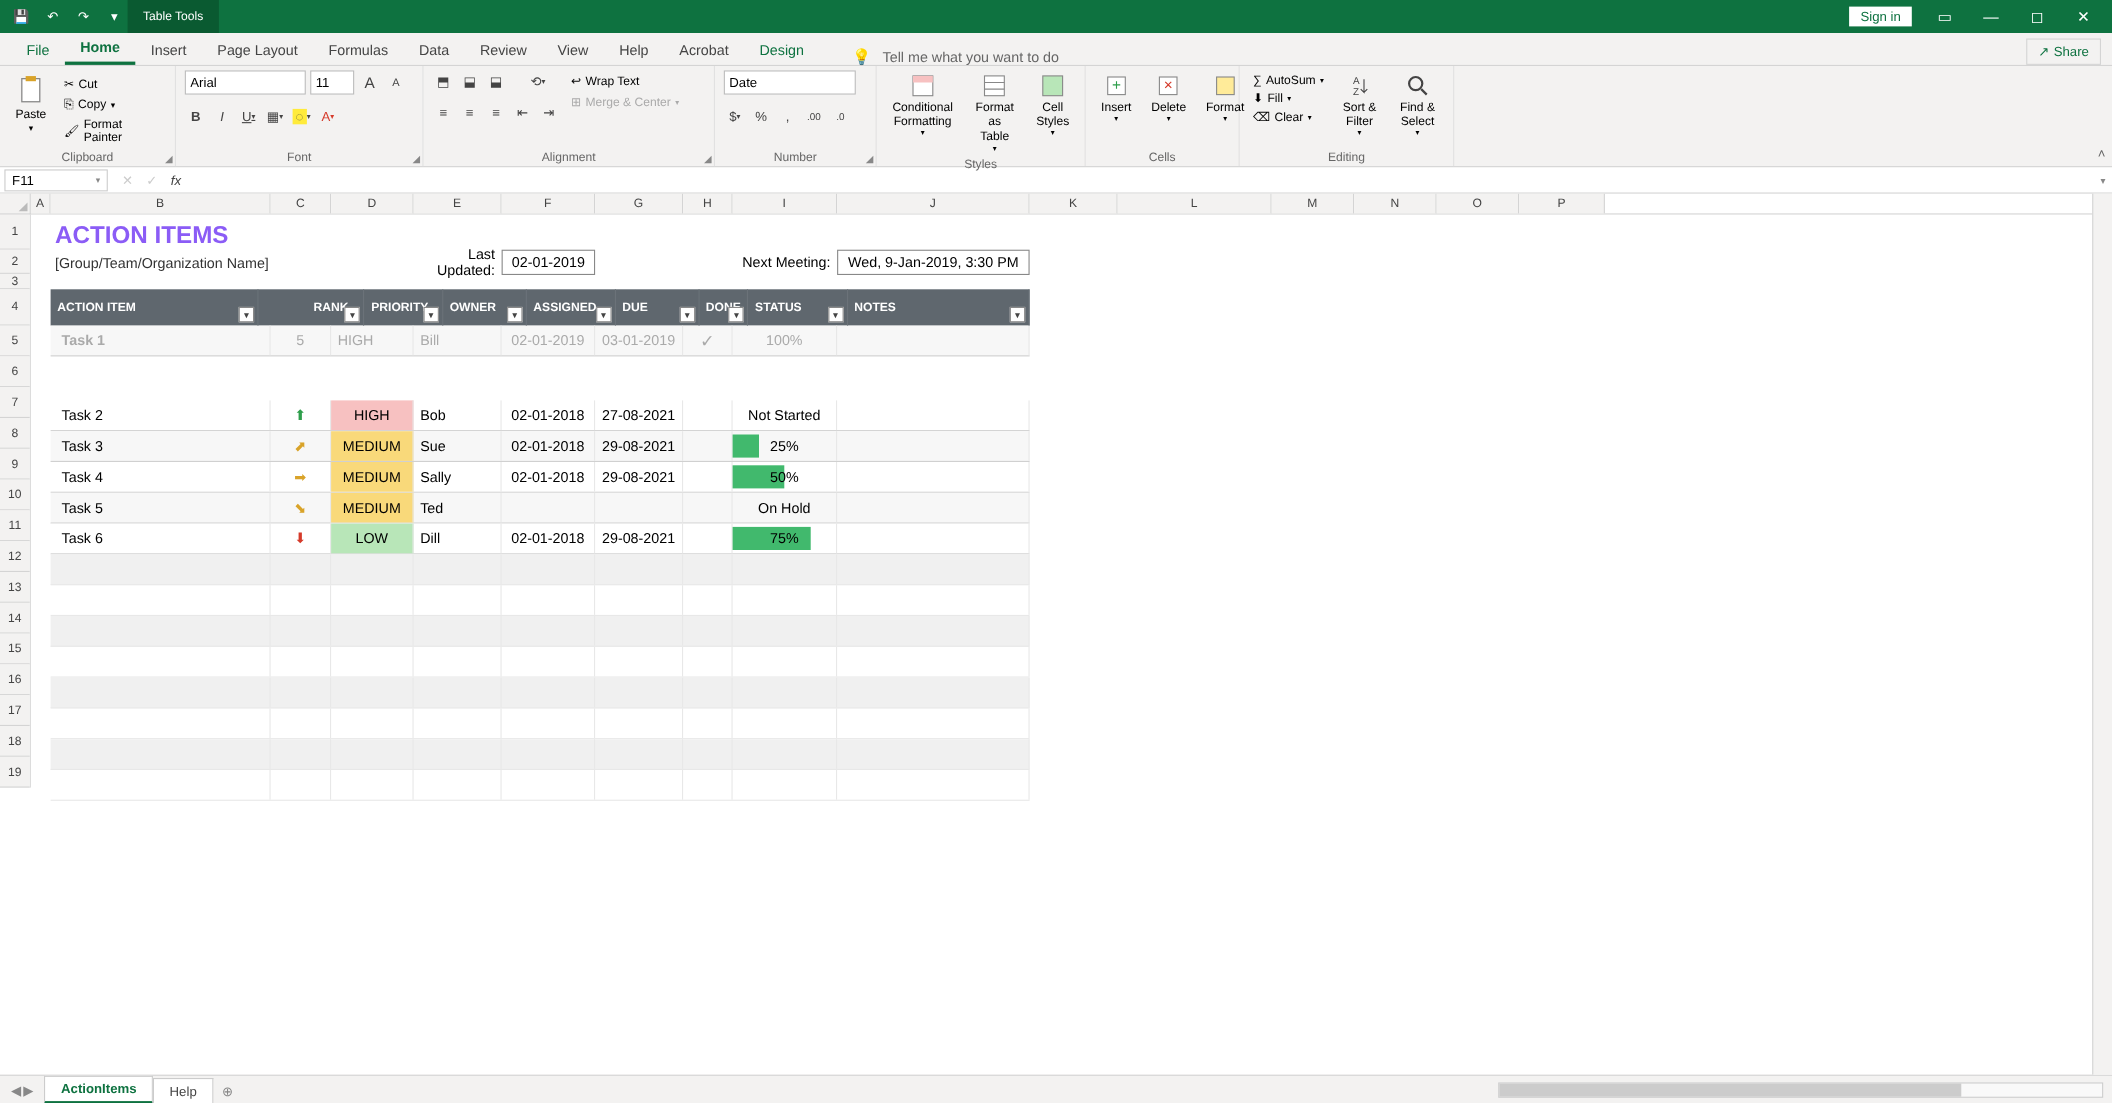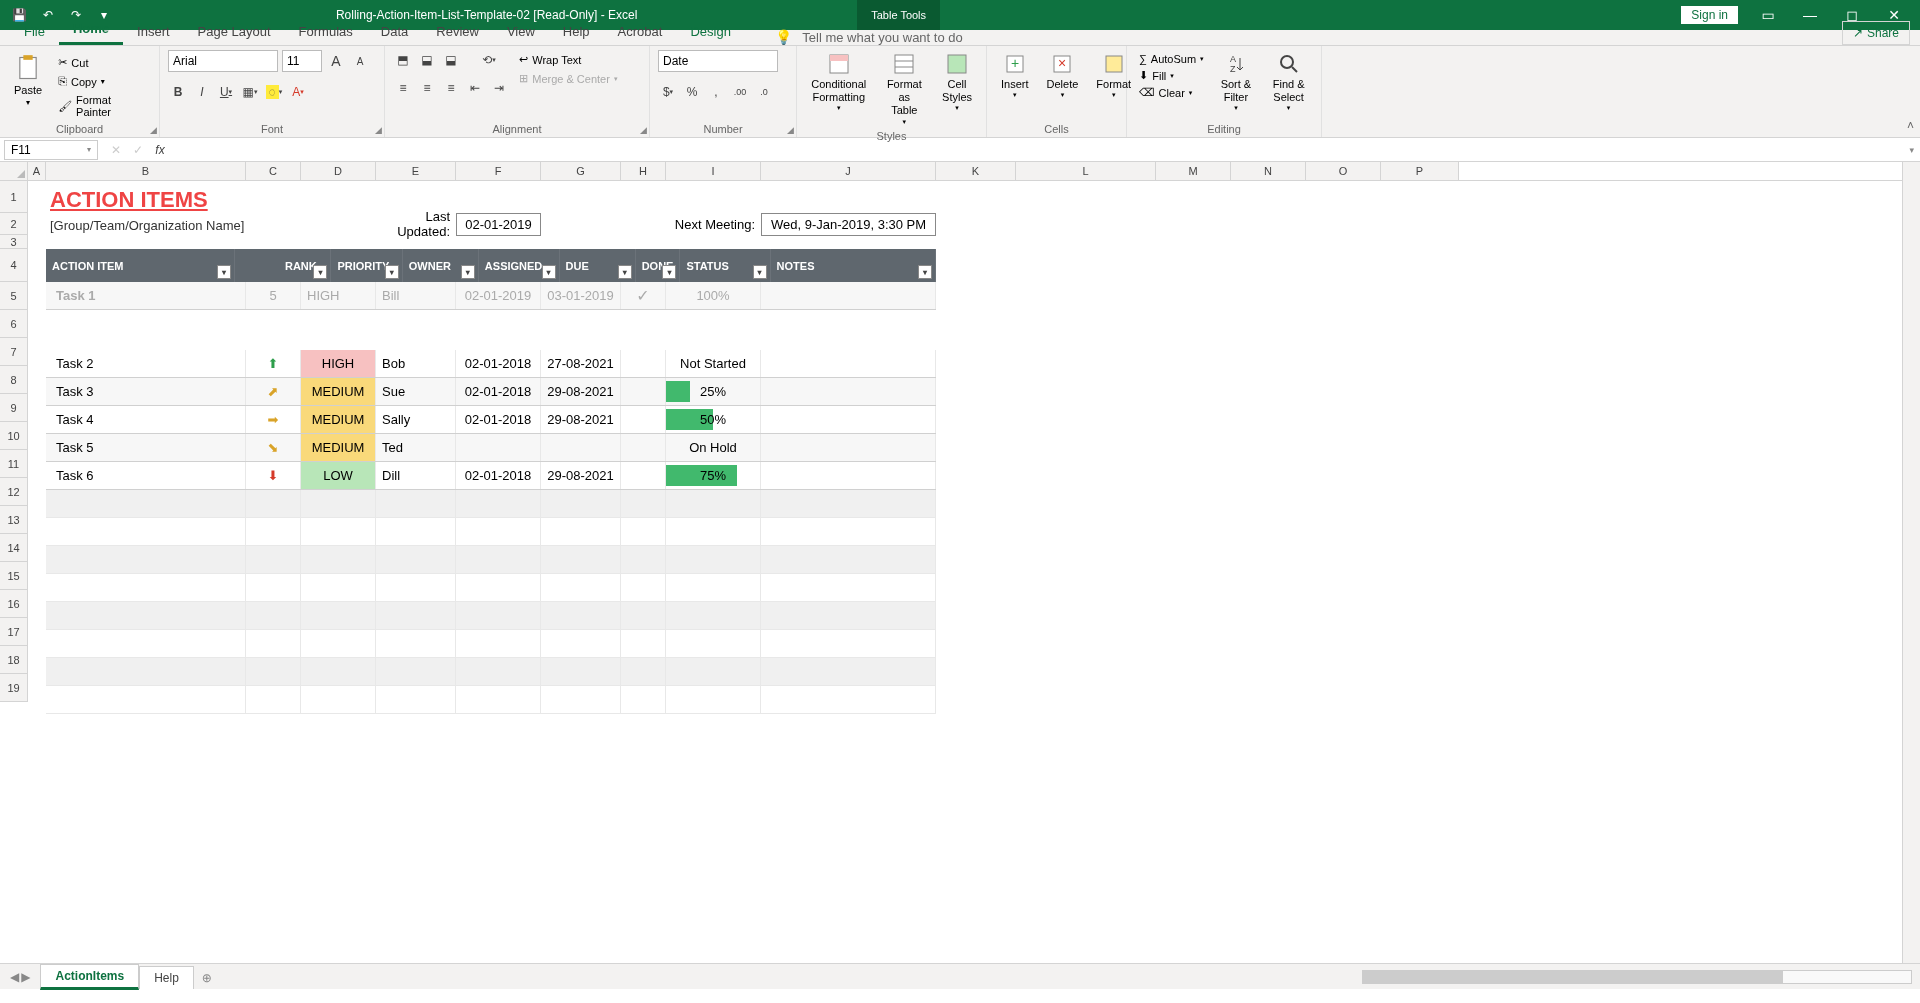"Rolling-Action-Item-List-Template-02" div.spacer { html: <div>Rolling-Action-Item-List-Template-02 [Read-Only] - Excel</div> -> none }
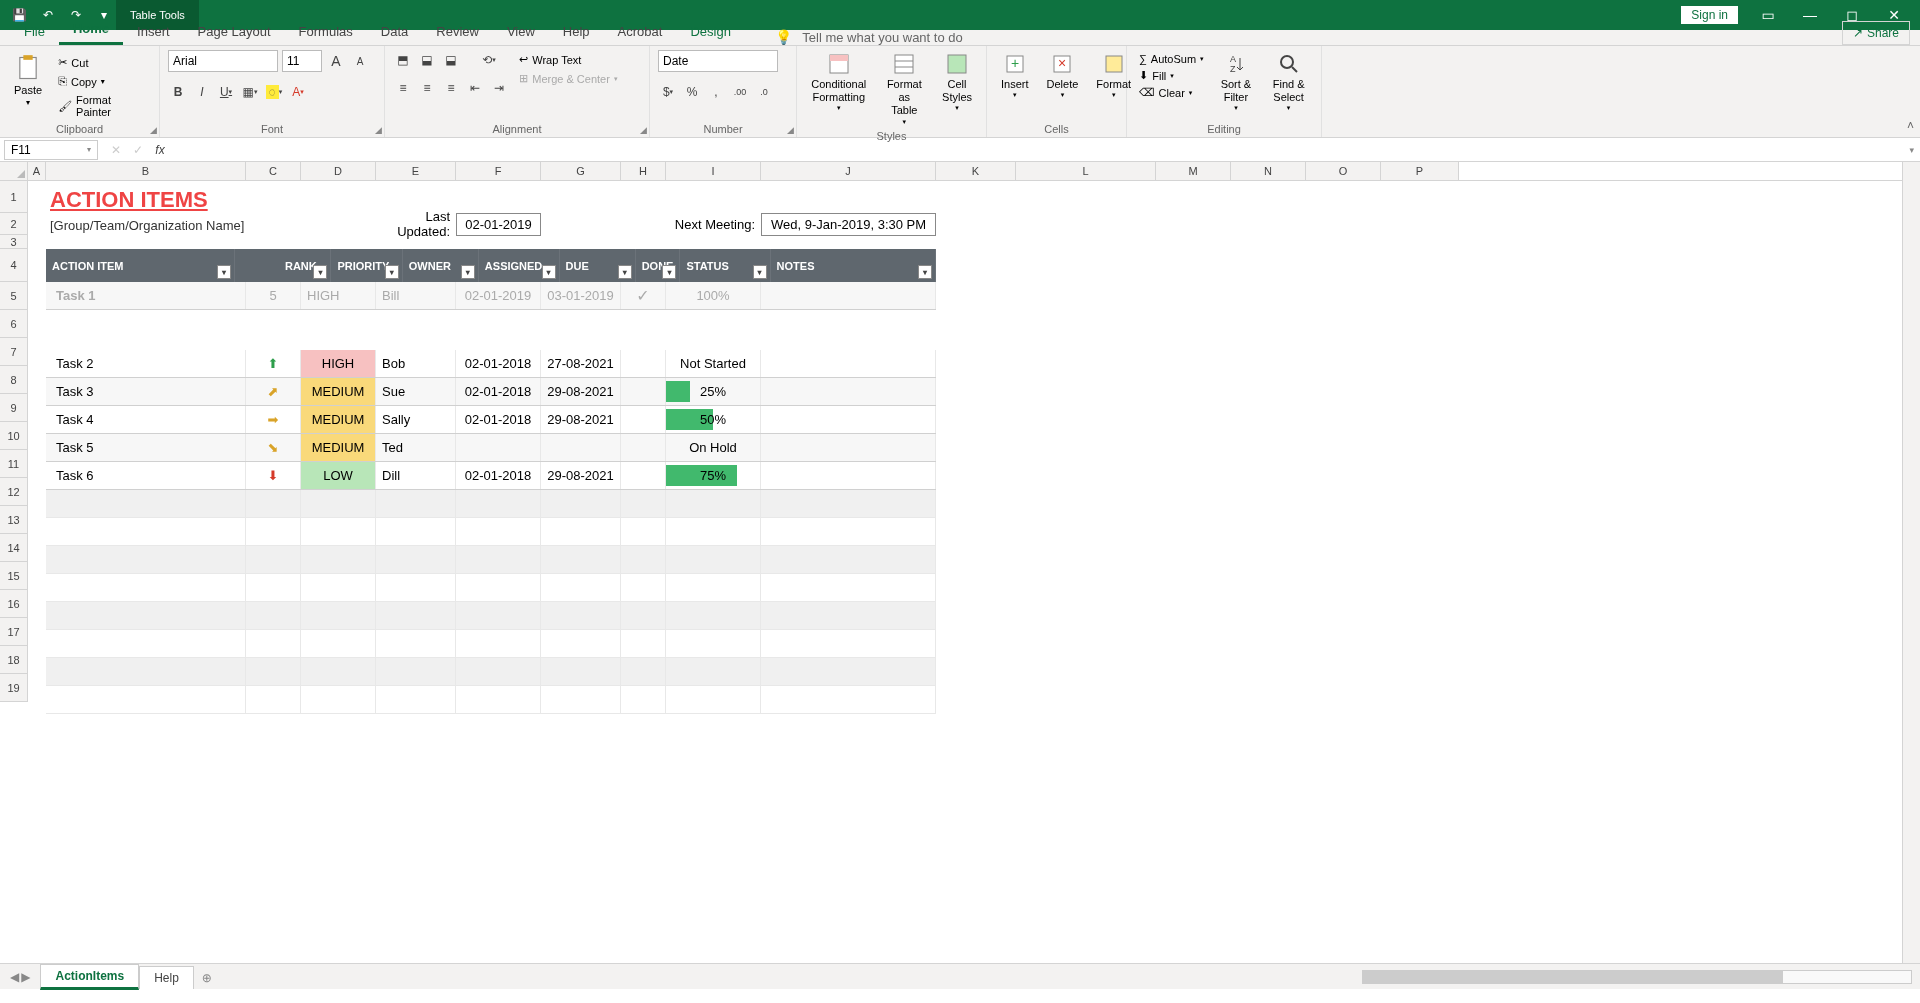"File" .ribbon-tabs { height: 16px -> 30px }
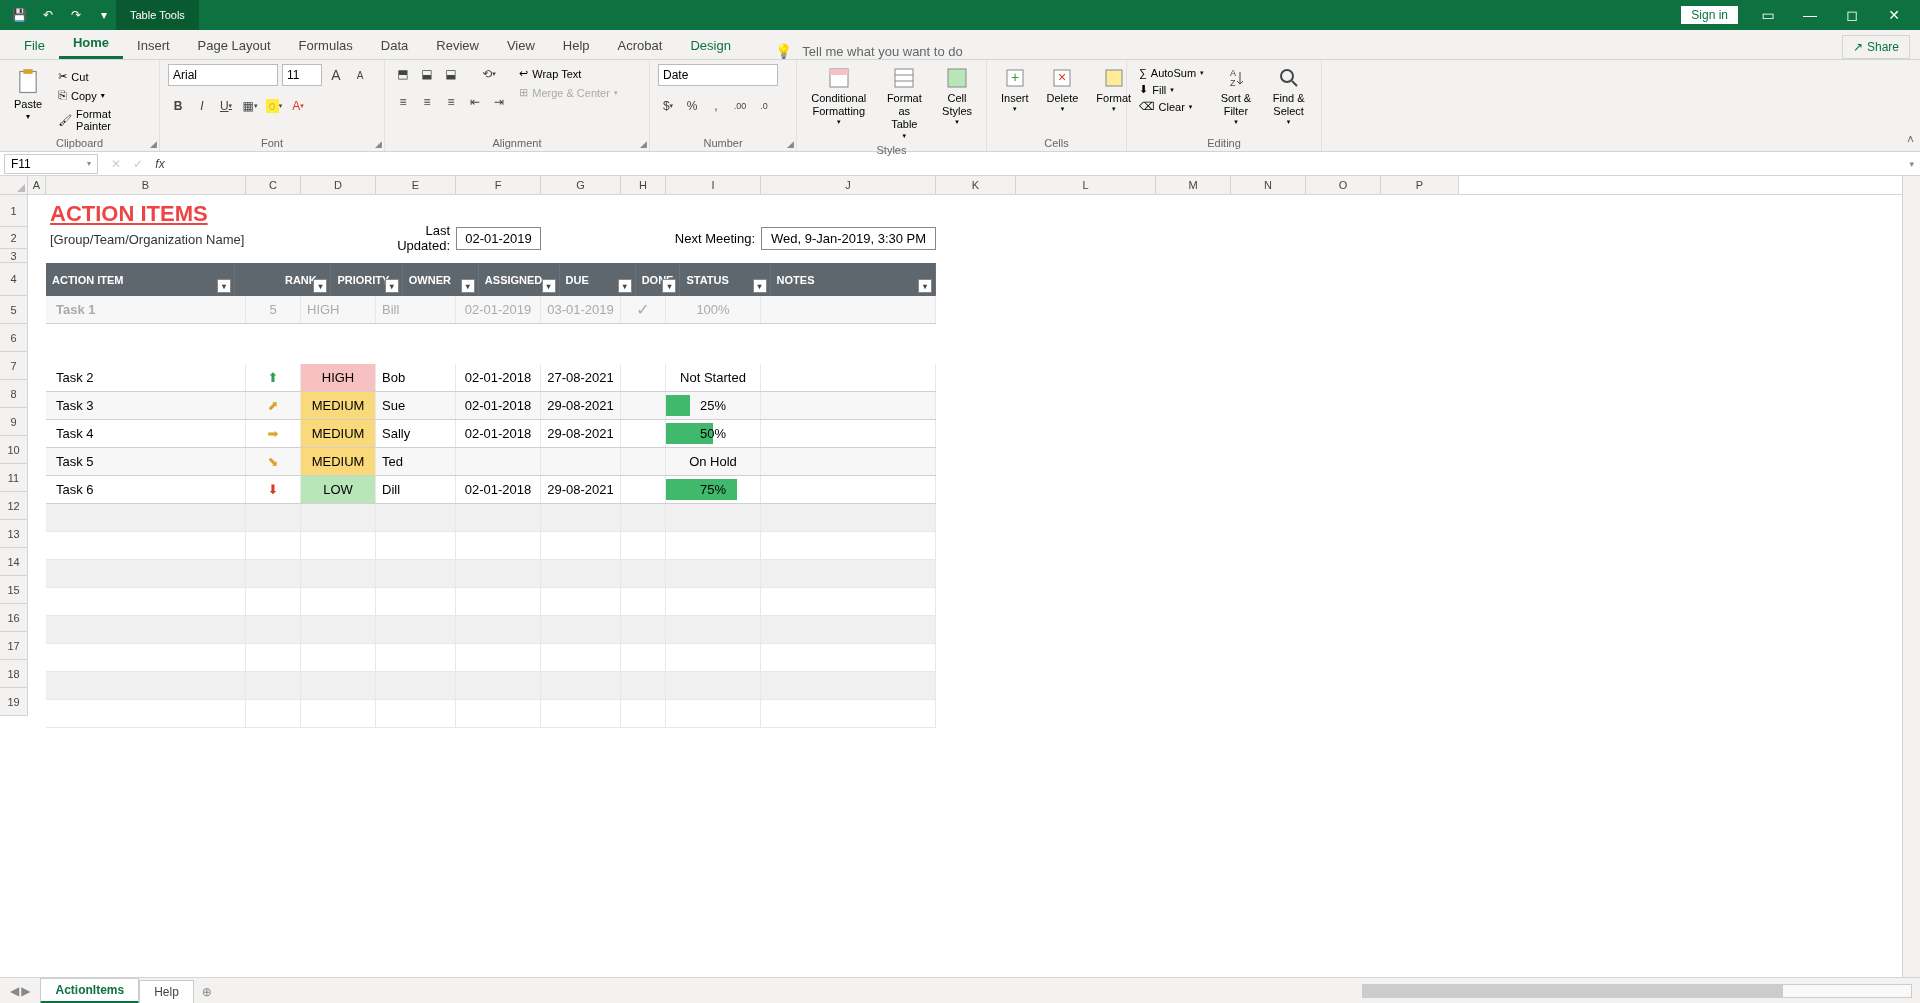"ACTION ITEMS" .title-cell { color: #ef4444 -> #8b5cf6; text-decoration: underline -> none }
